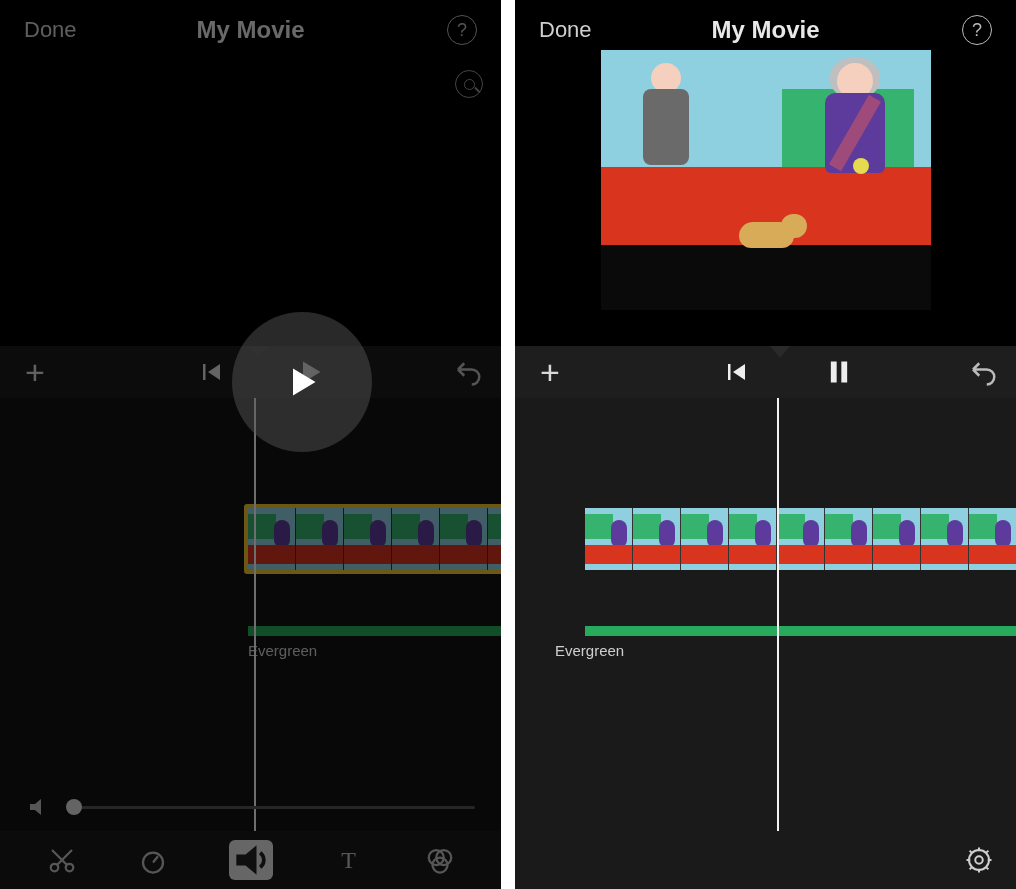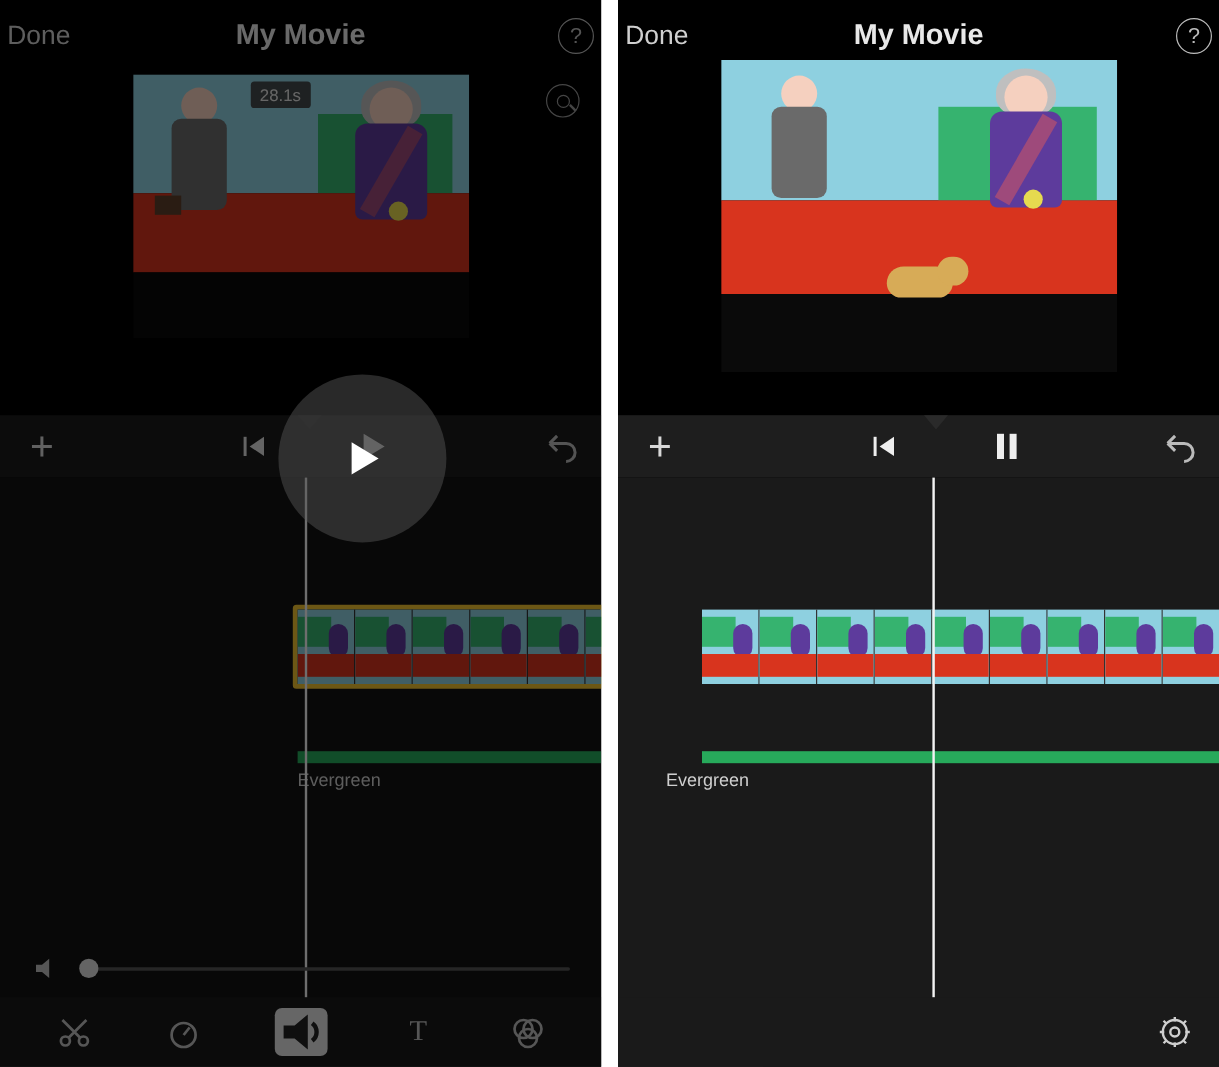"Done" .header { padding: 0 6px -> 0 24px }
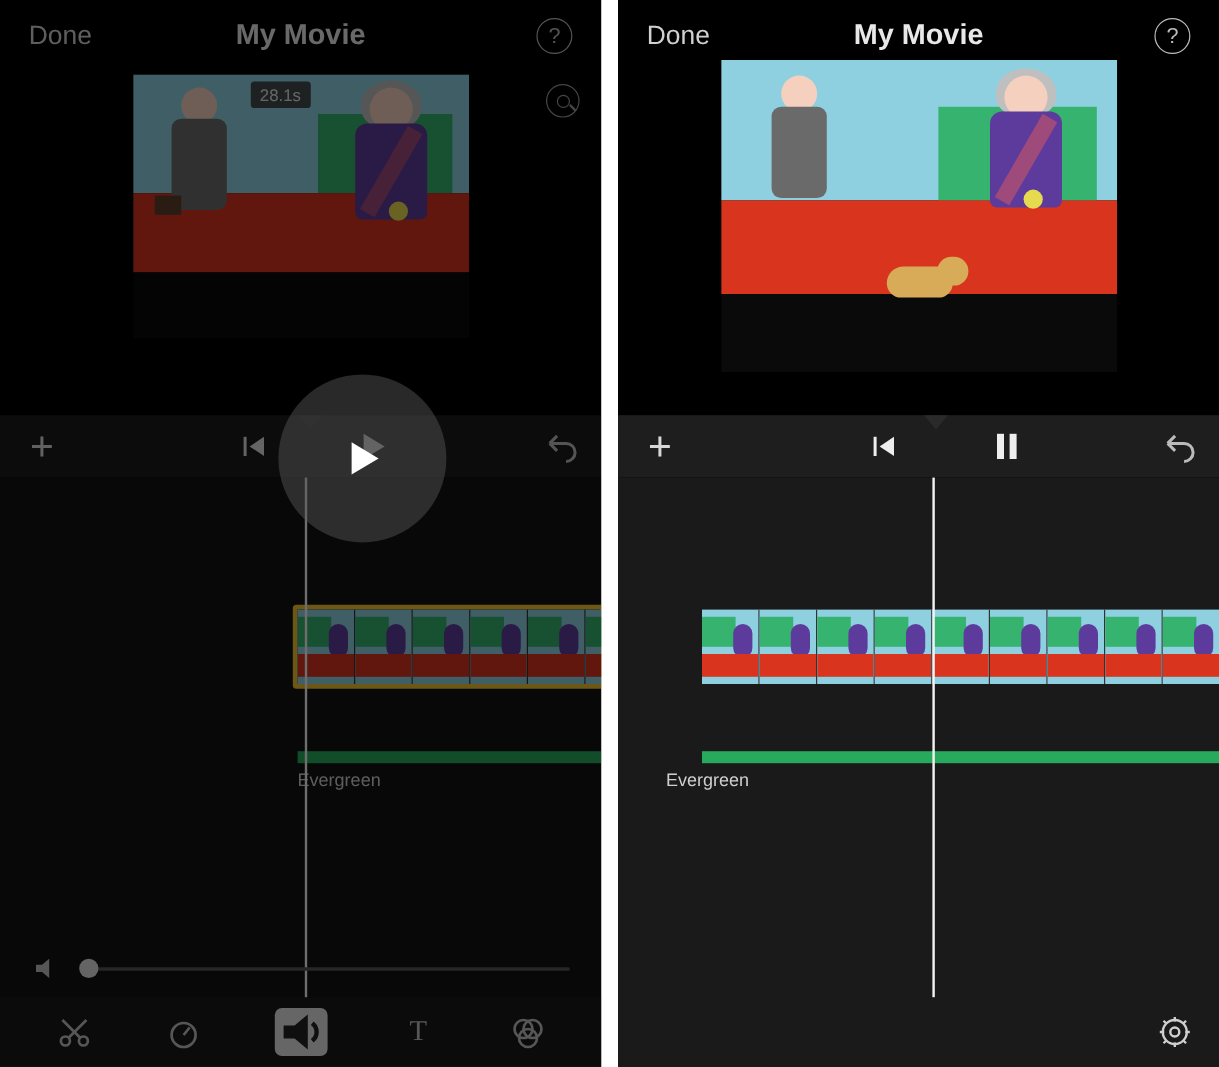"28.1s" div.preview { html: <div> <div> <div></div> <div></div> <div></div> <div></div> <div> <div></div> <div></div> <div></div> </div> <div> <div></div> <div></div> <div></div> <div></div> <div></div> </div> </div> <div>28.1s</div> </div> -> none }
